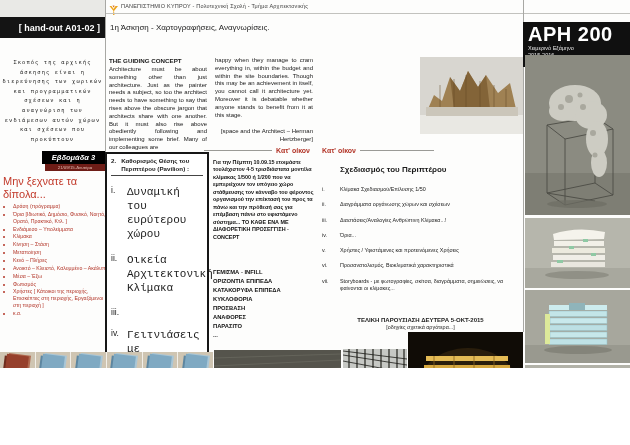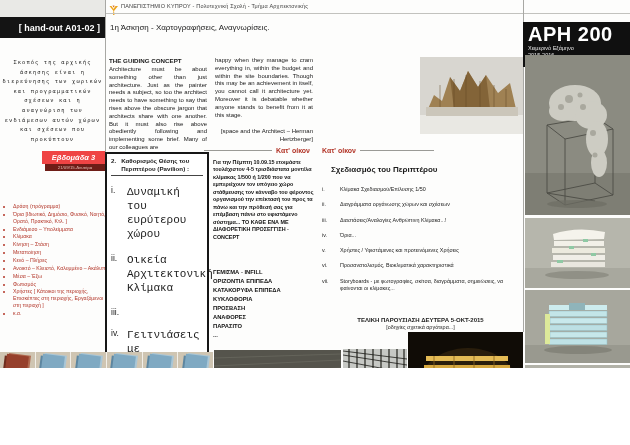"Εβδομάδα 3" #week-badge { background: #ef4444 -> #000000 }
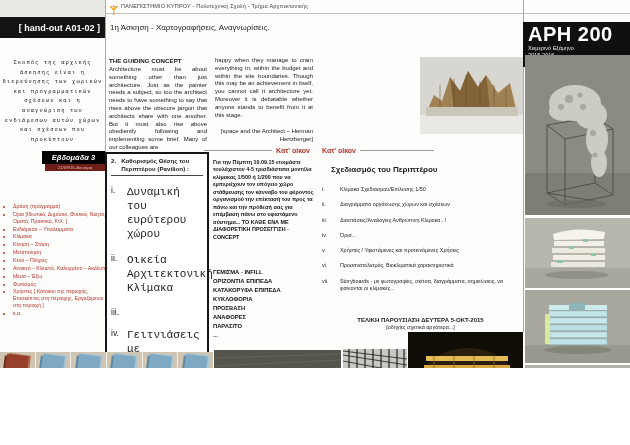"Σχεδιασμός του Περιπτέρου" #kat2-title { left: 331px -> 340px }
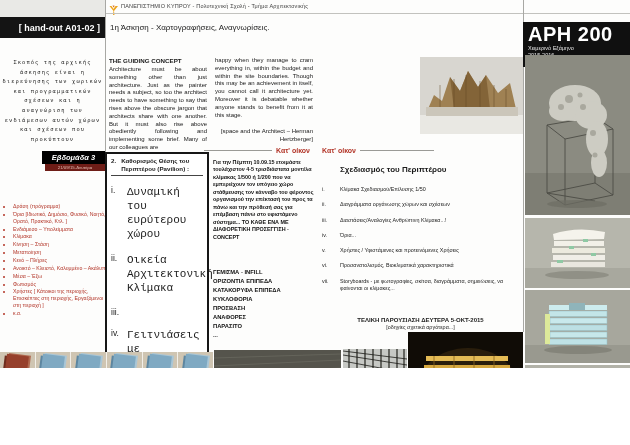"Μην ξεχνατε τα δίπολα..." div.abs { html: none -> <div>Μην ξεχνατε τα δίπολα...</div> }
